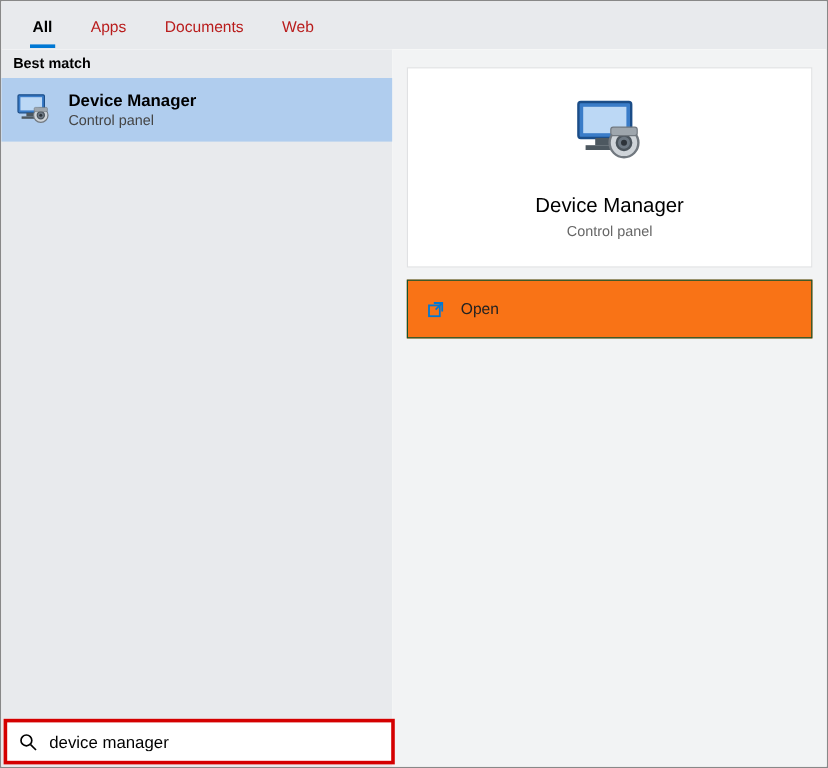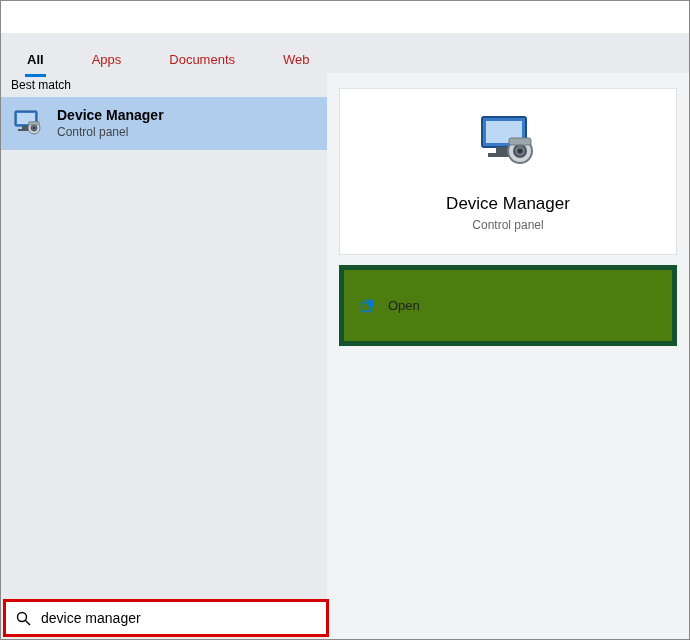"All" .tabs { align-items: flex-end -> center; gap: 16px -> 0; margin-top: 32px -> none }
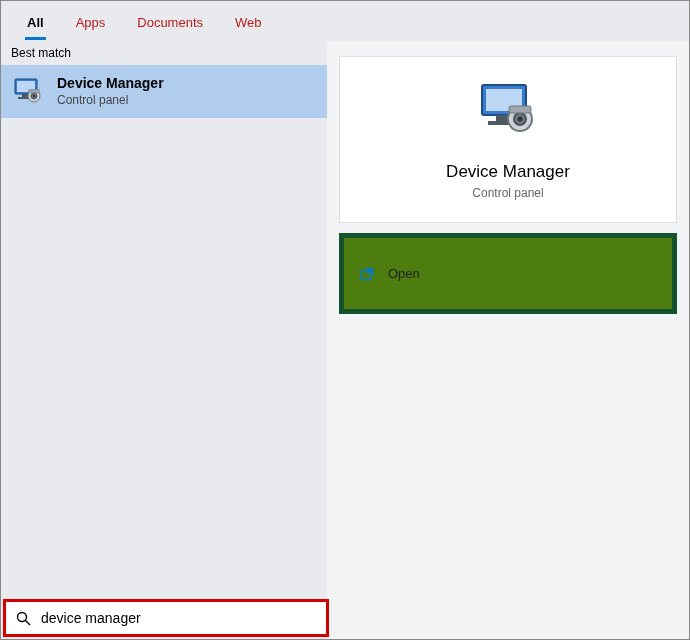"Best match" .section-label { font-weight: 400 -> 700 }
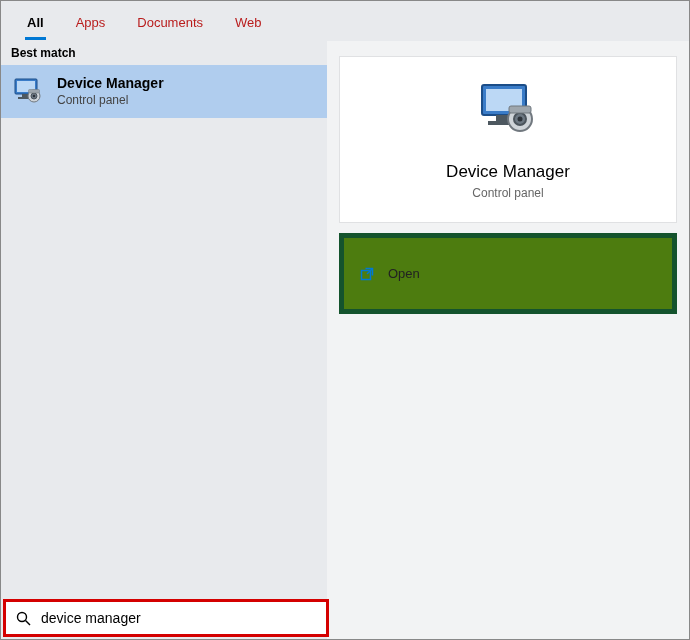"Open" .actions { background: #4d7c0f -> #f97316; border: 5px solid #14532d -> 1px solid #14532d; padding: 28px 16px -> 16px 16px }
